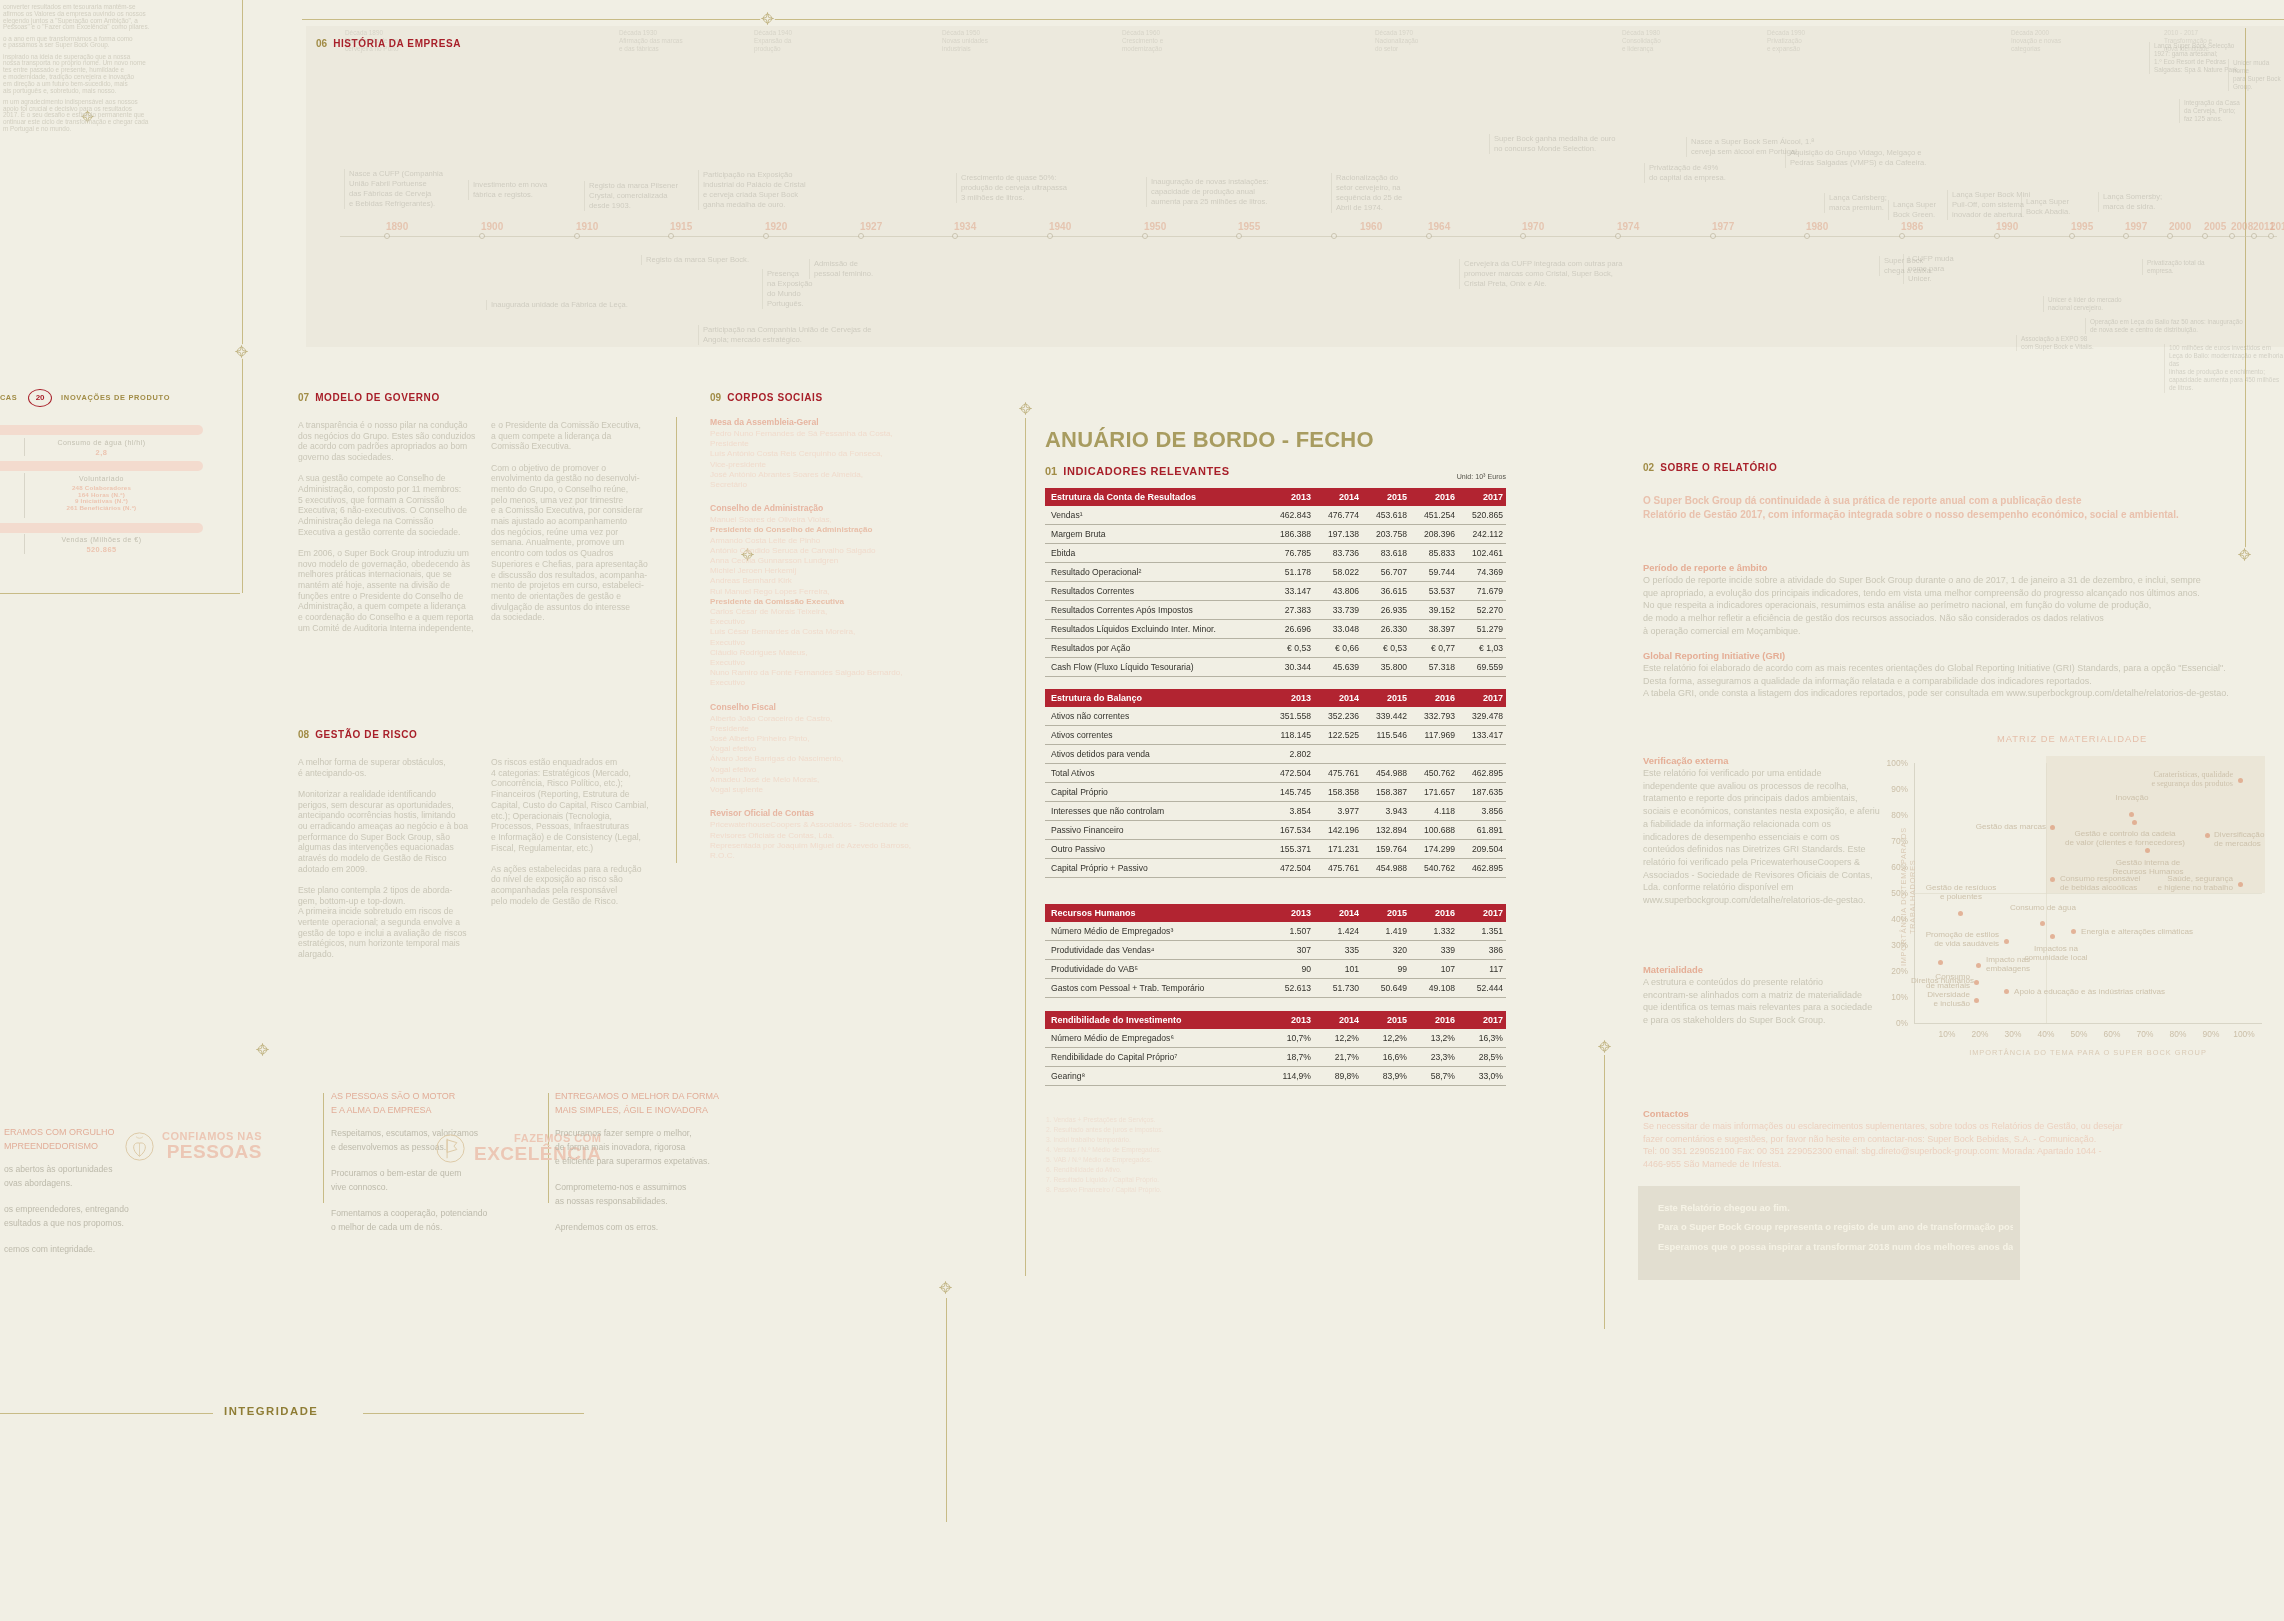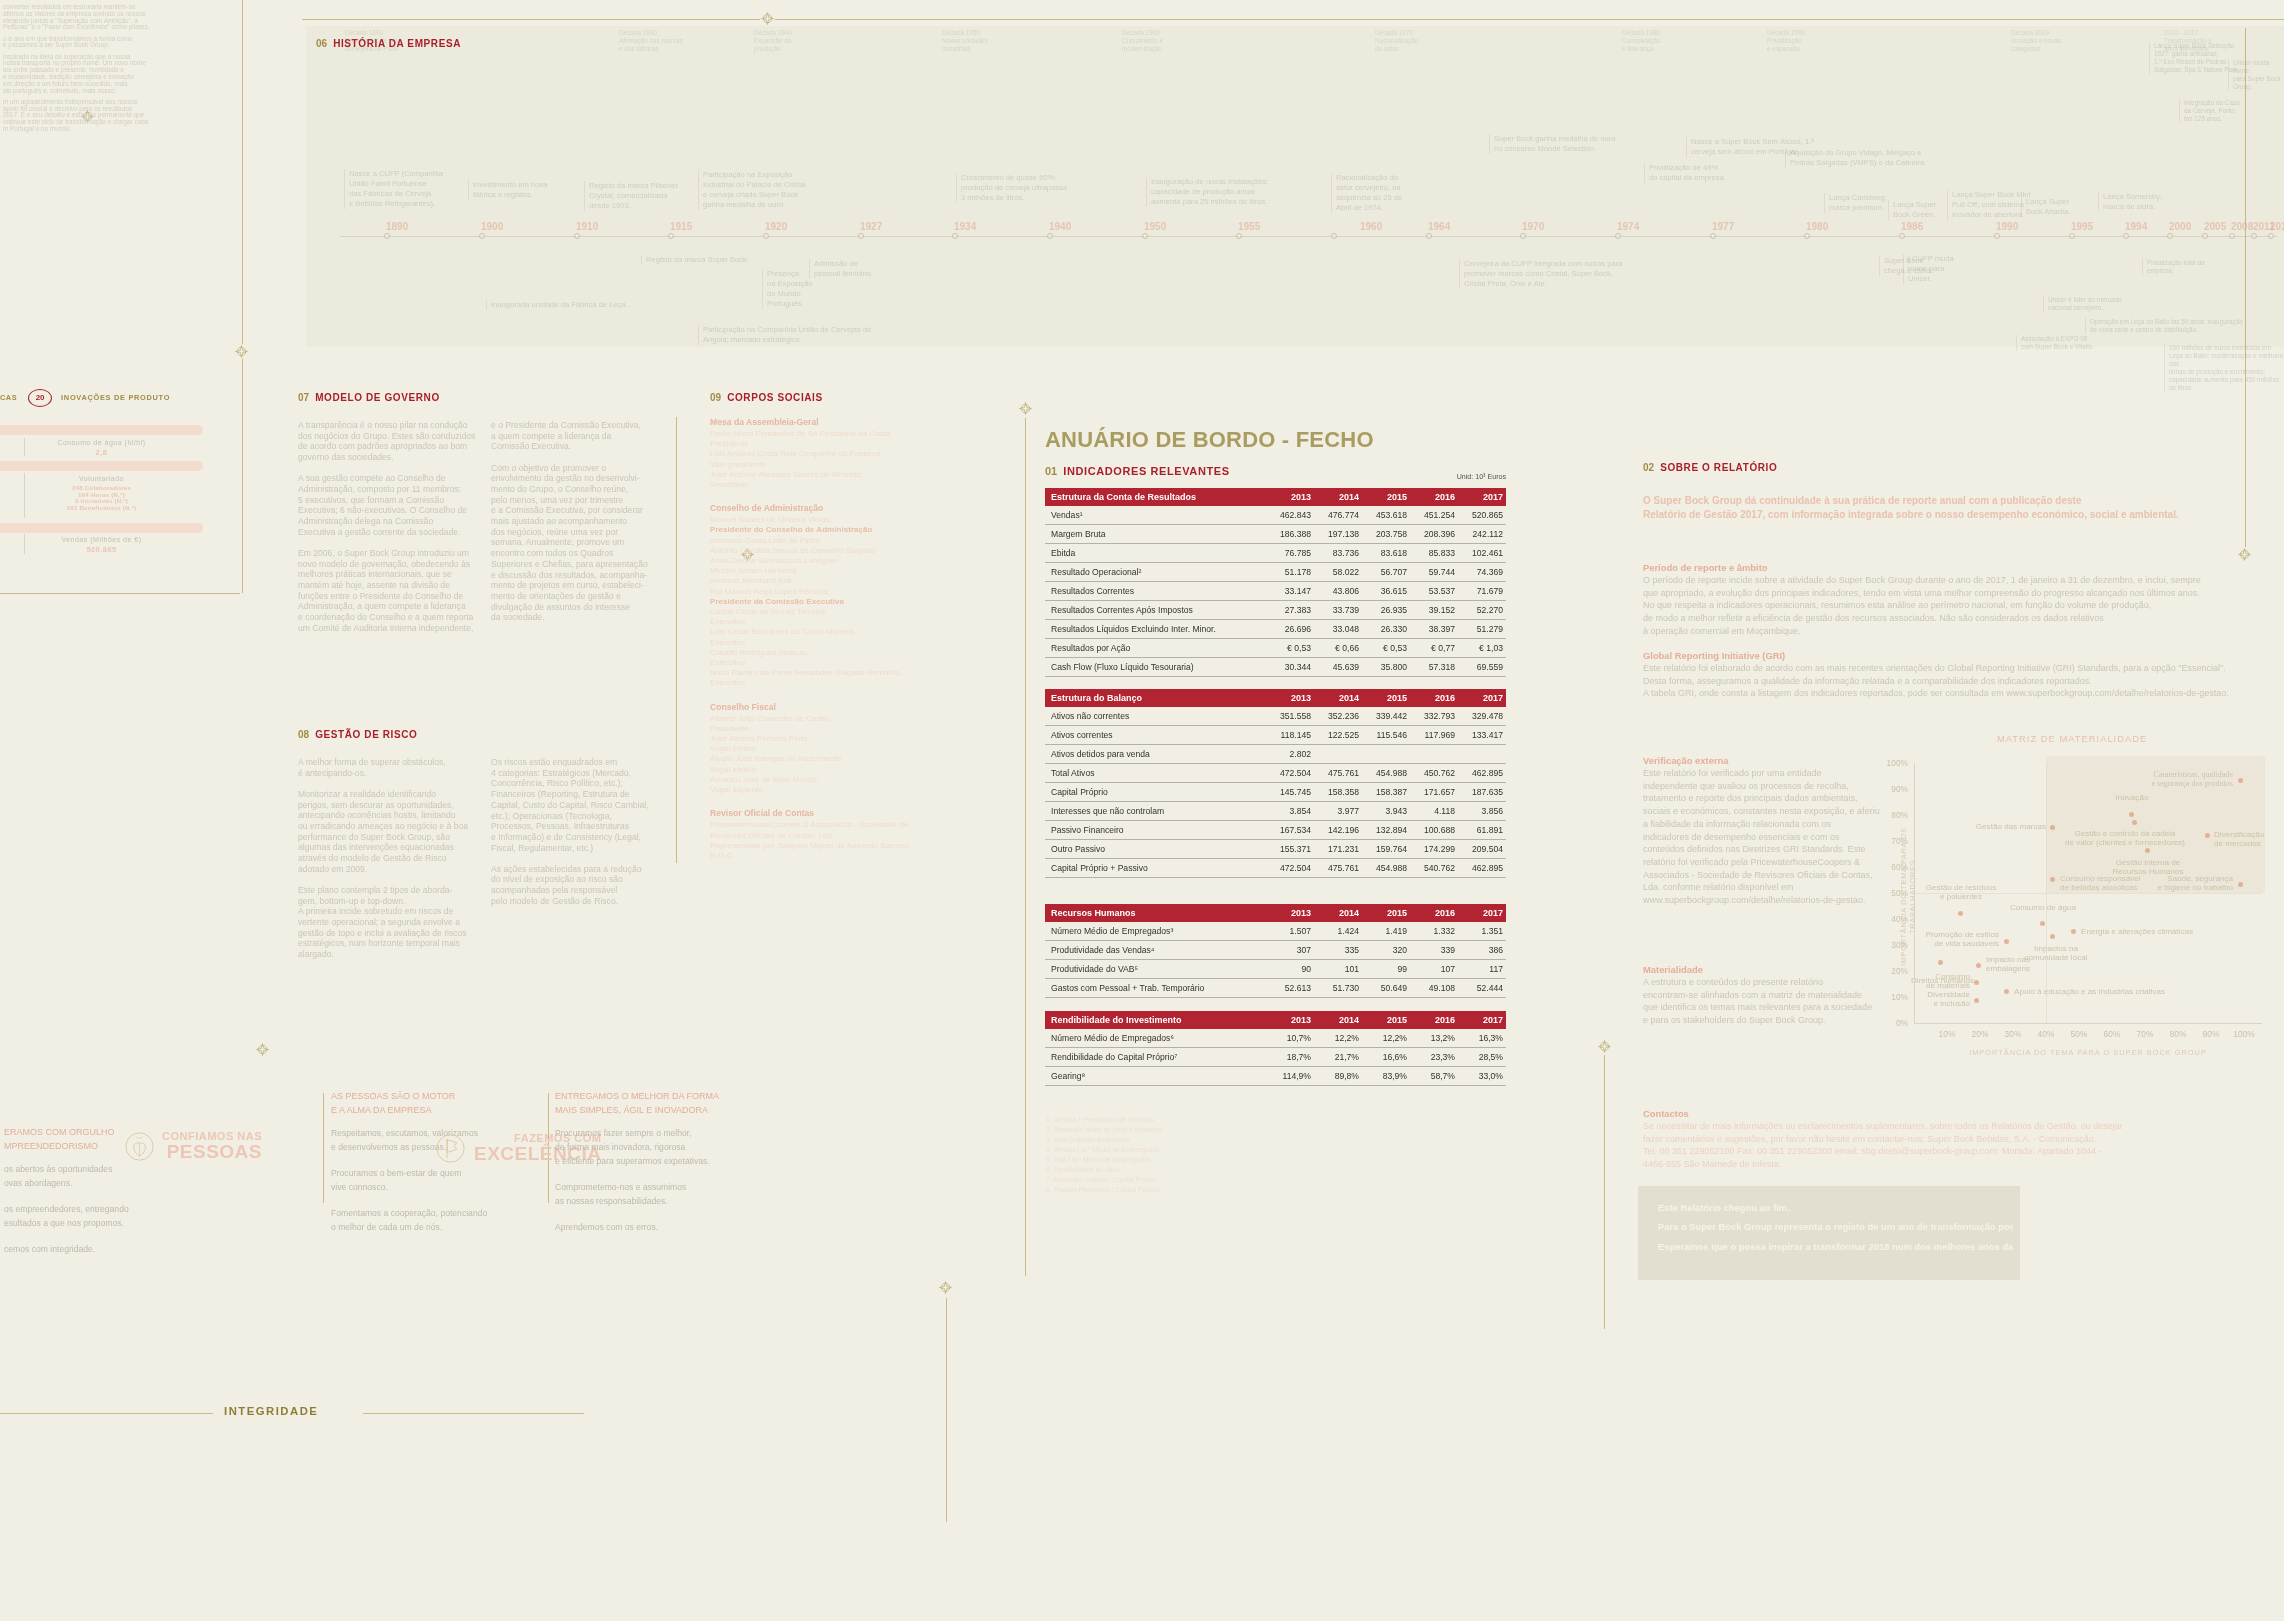"1994" div.tl-year { text: 1994 -> 1997 }
